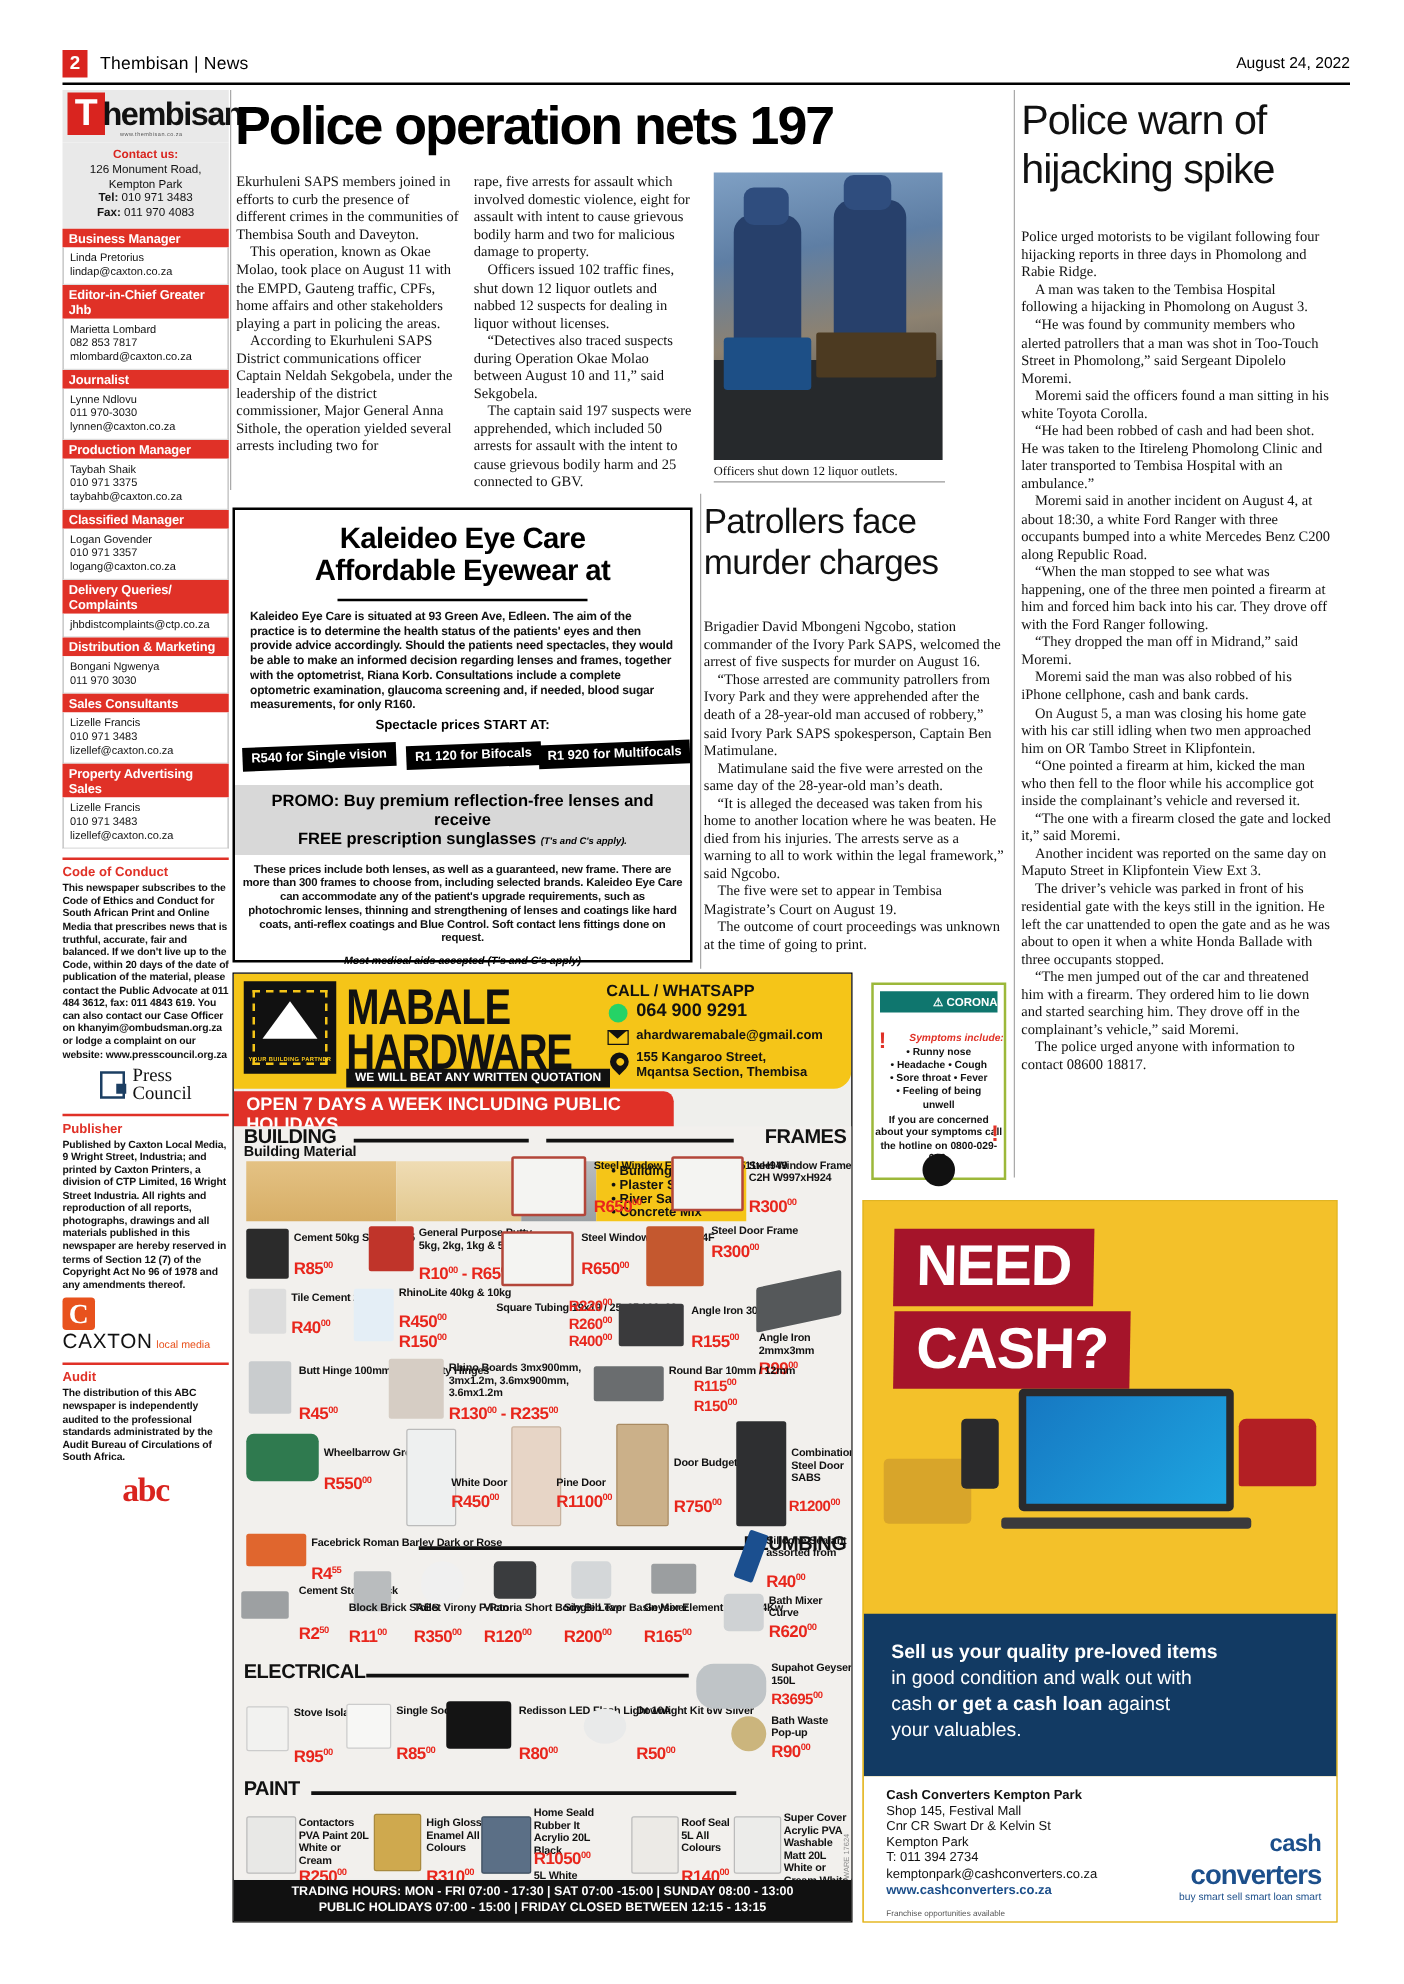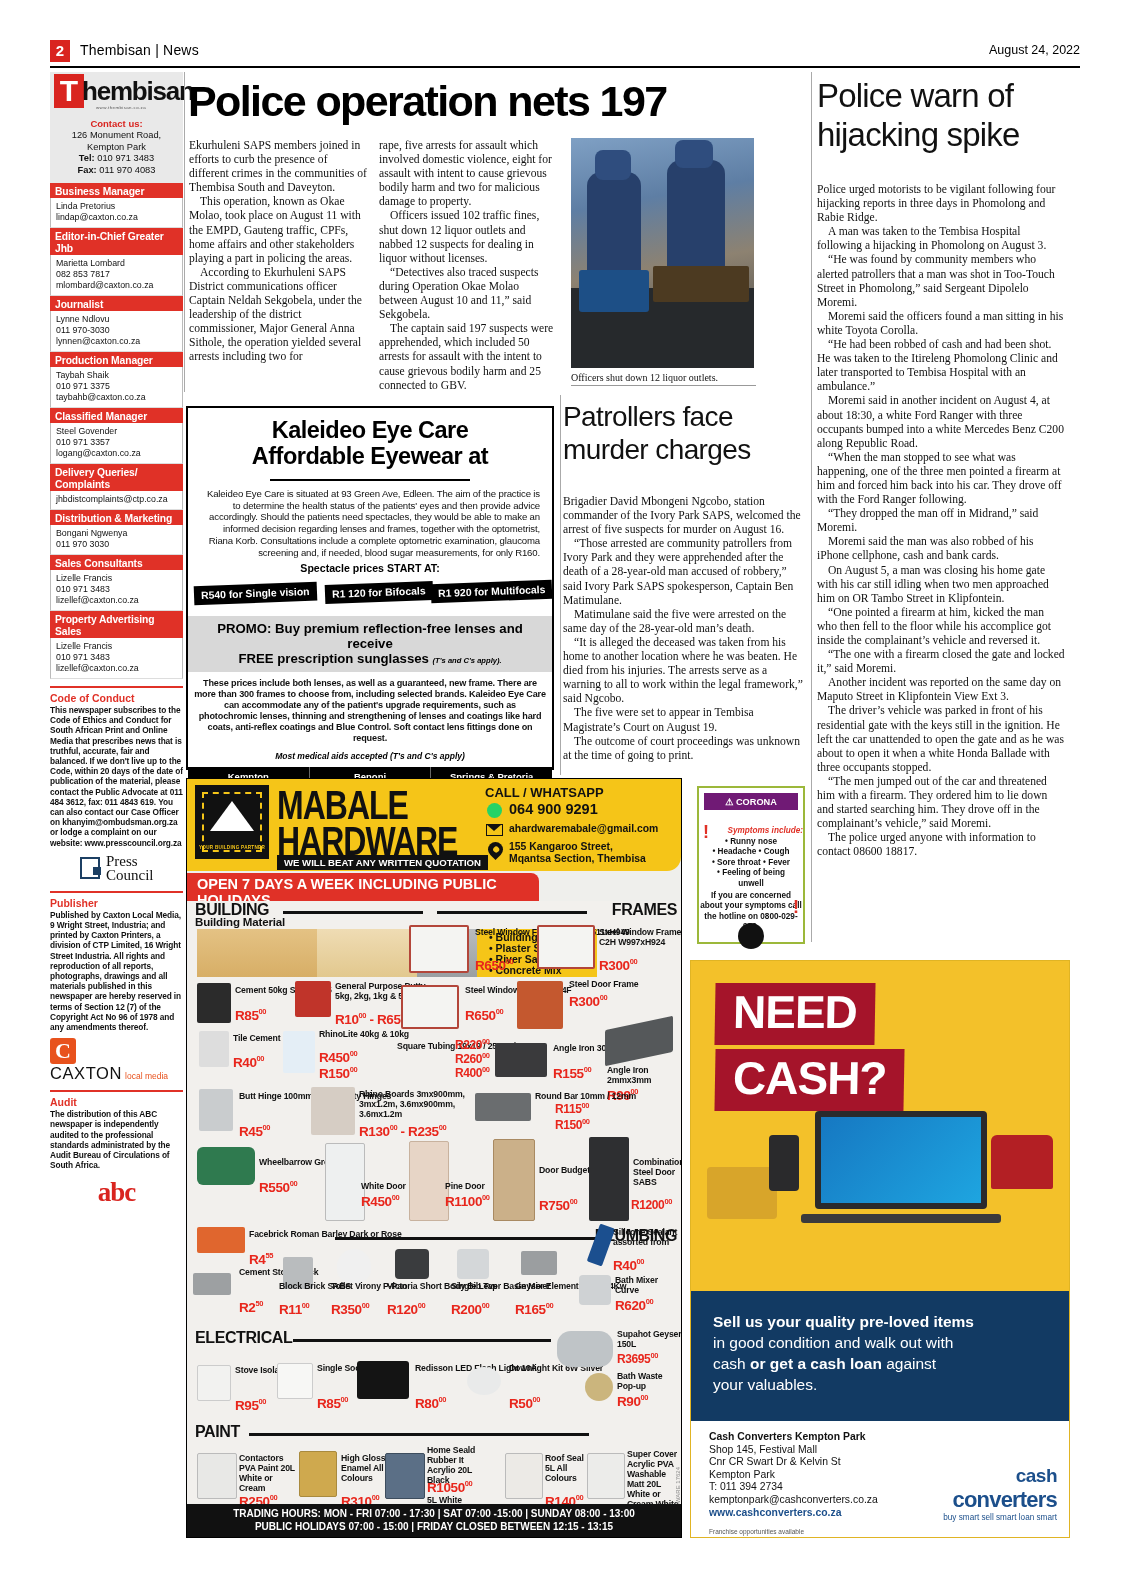"Steel Govender" div.staff-line { text: Steel -> Logan }
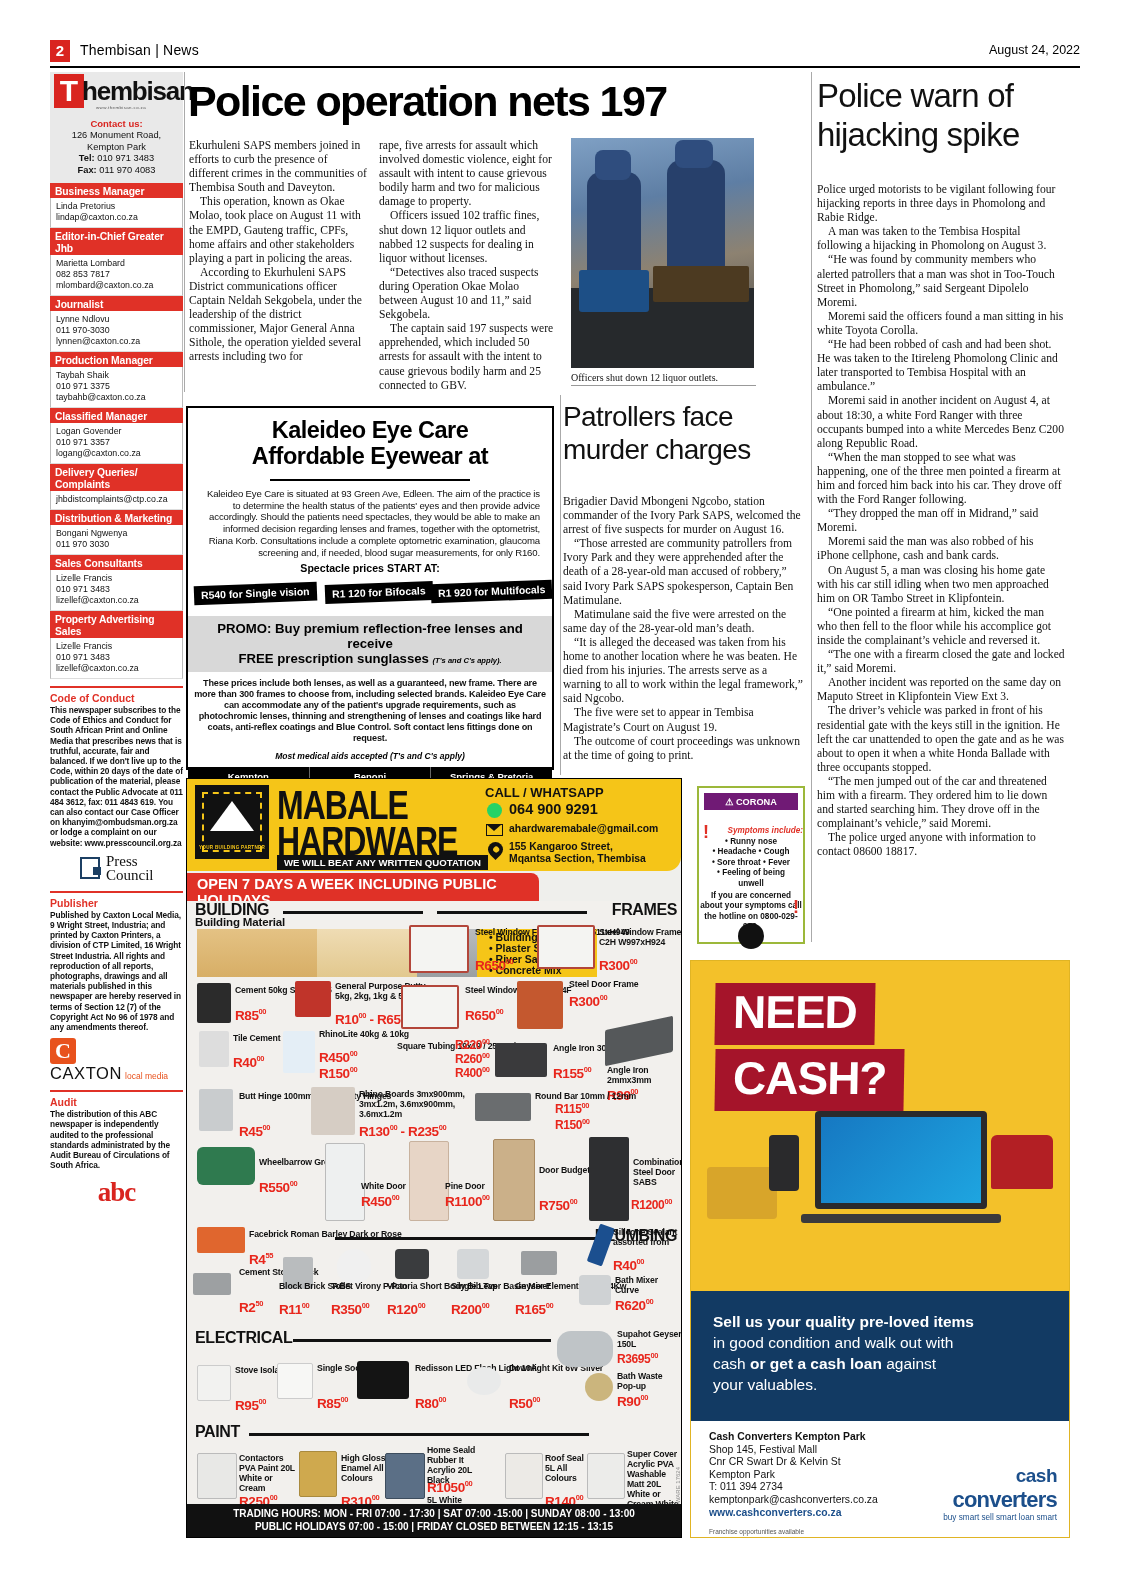"Kaleideo Eye Care is situated" .kal-p { font-weight: normal -> bold; text-align: right -> left }
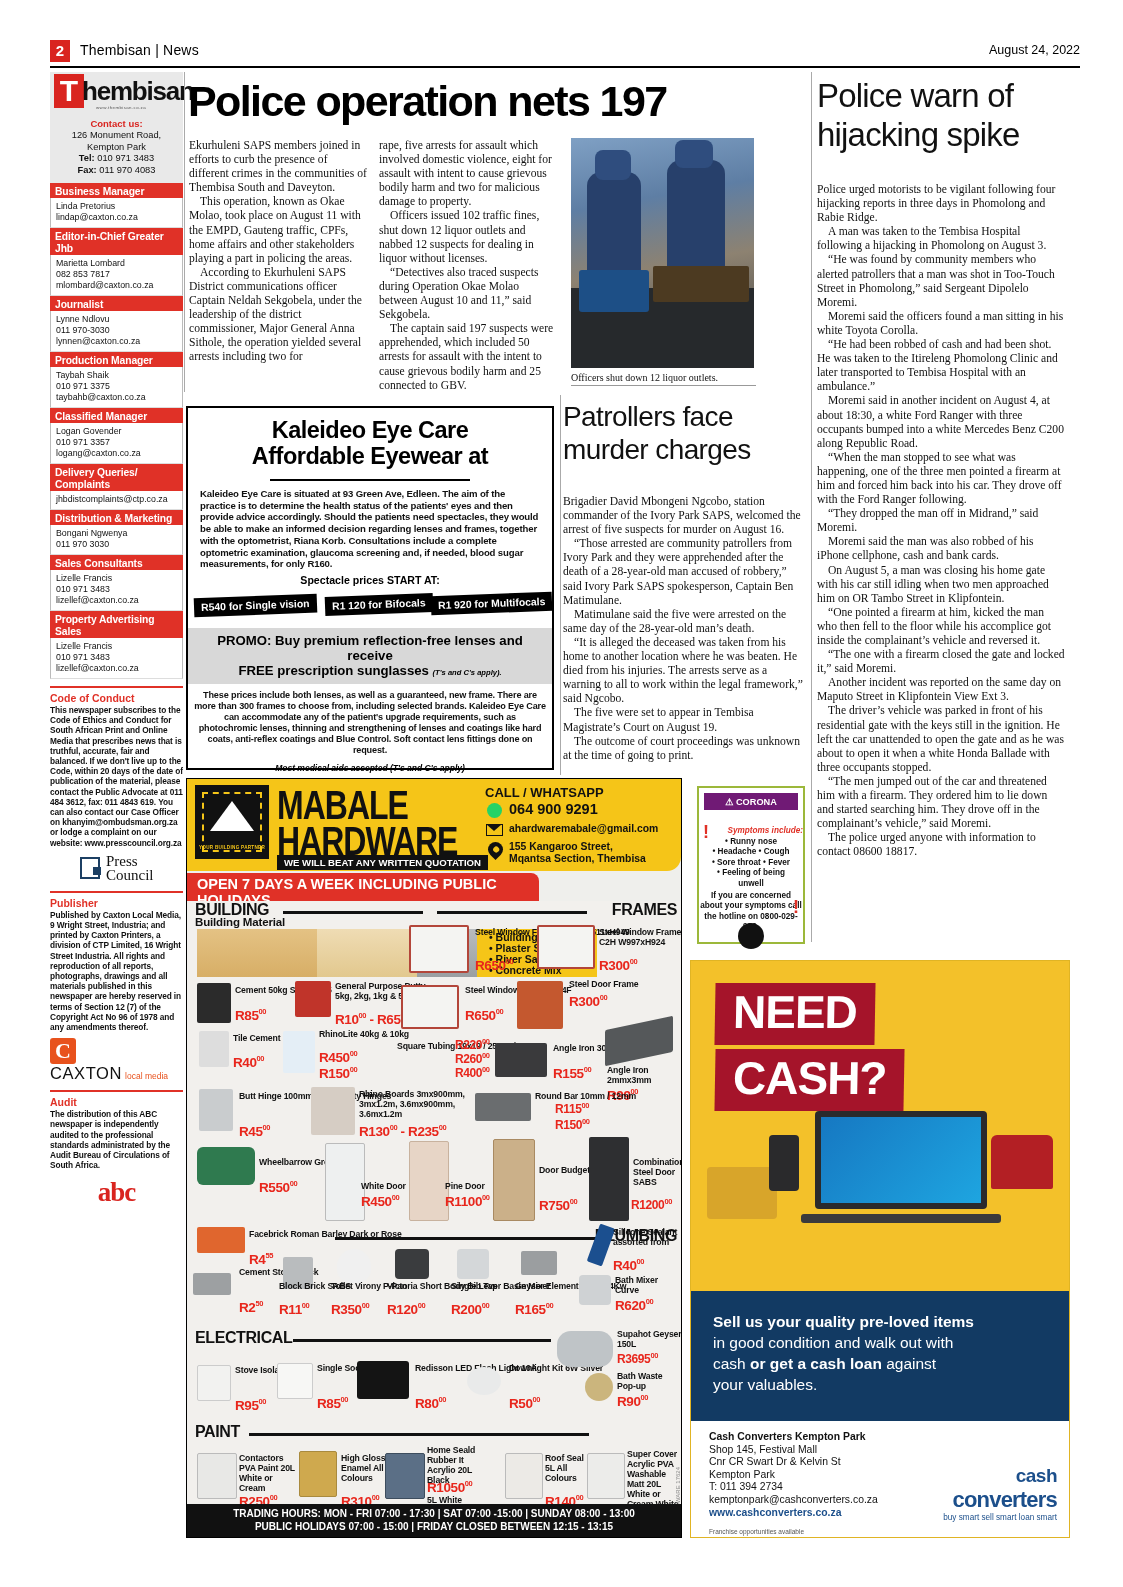"⚠ CORONA" .cor-hd { background: #701a75 -> #0f766e; text-align: center -> right }
